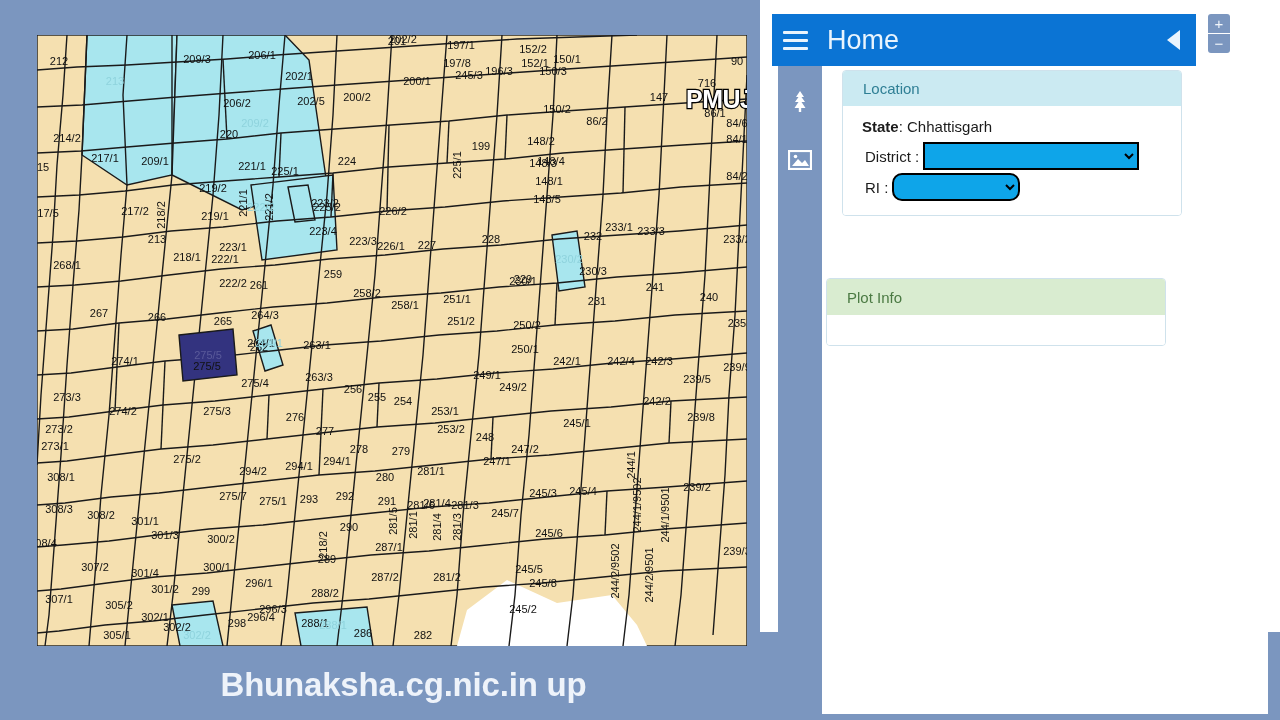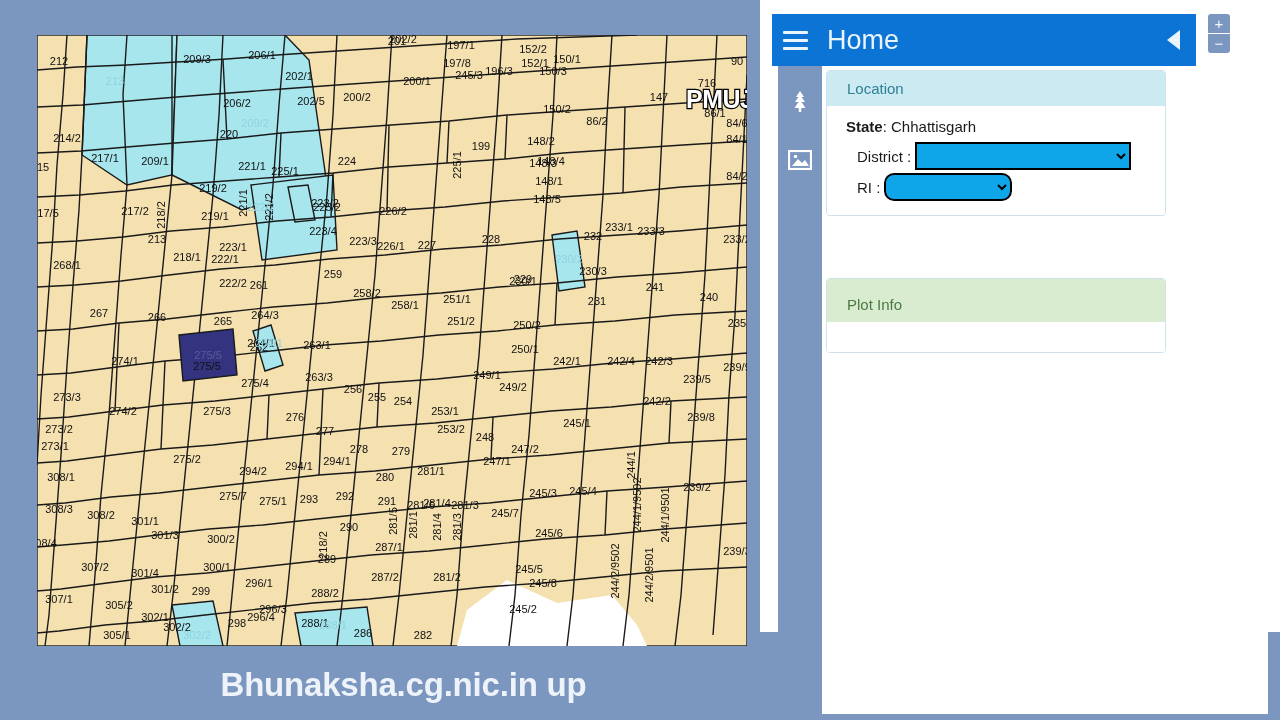"Location" #location-card { left: 4px -> 20px }
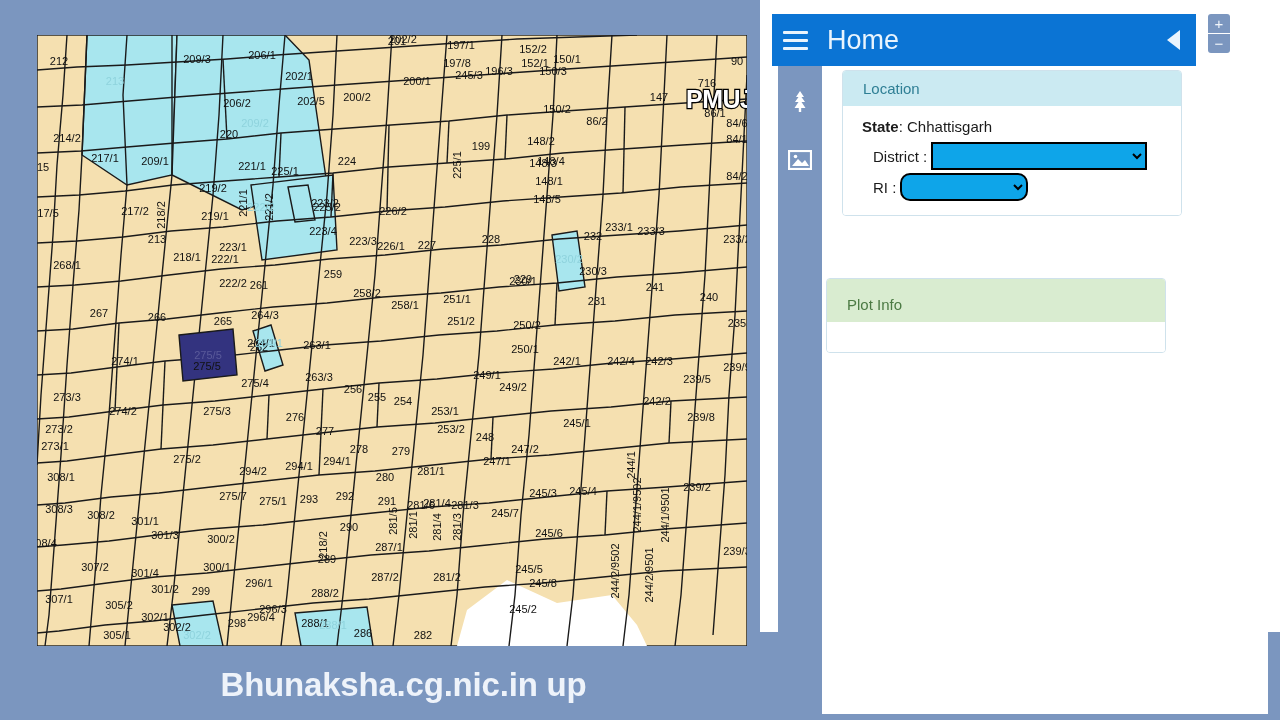"District :" .field-label { margin-left: 8px -> none }
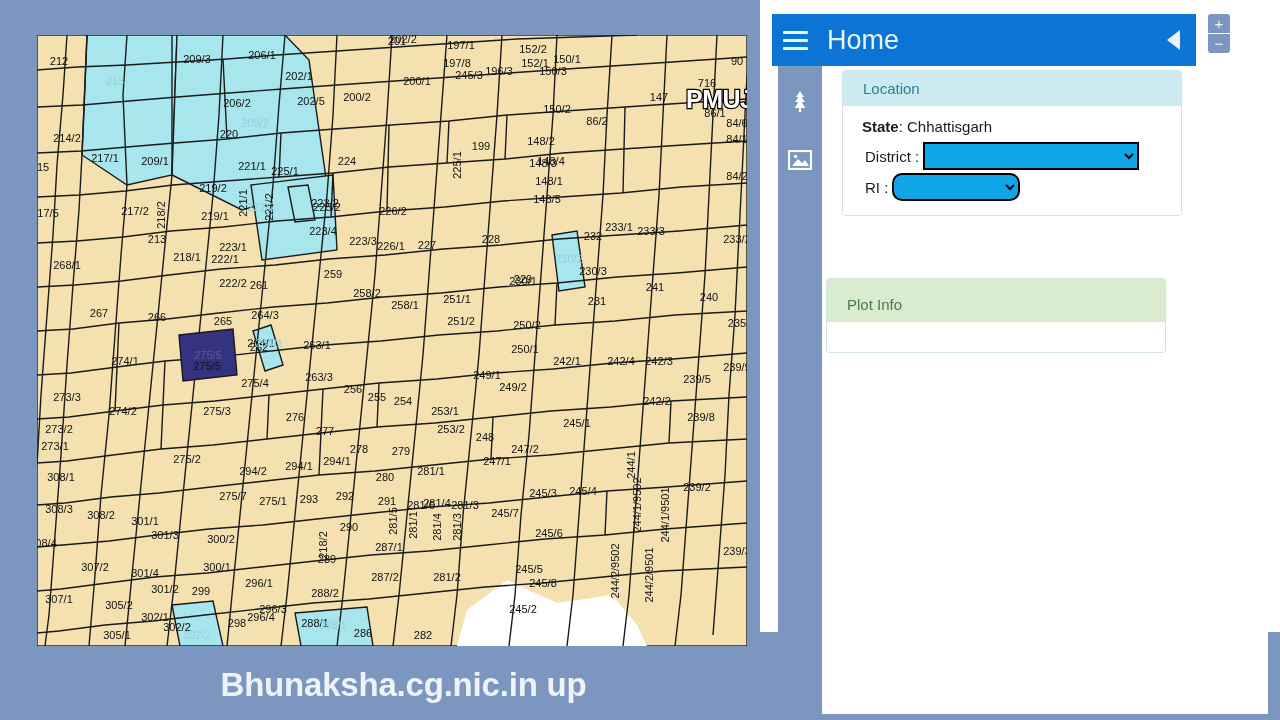"Plot Info" #plot-head { padding: 17px 0 9px 20px -> 10px 0 9px 20px }
